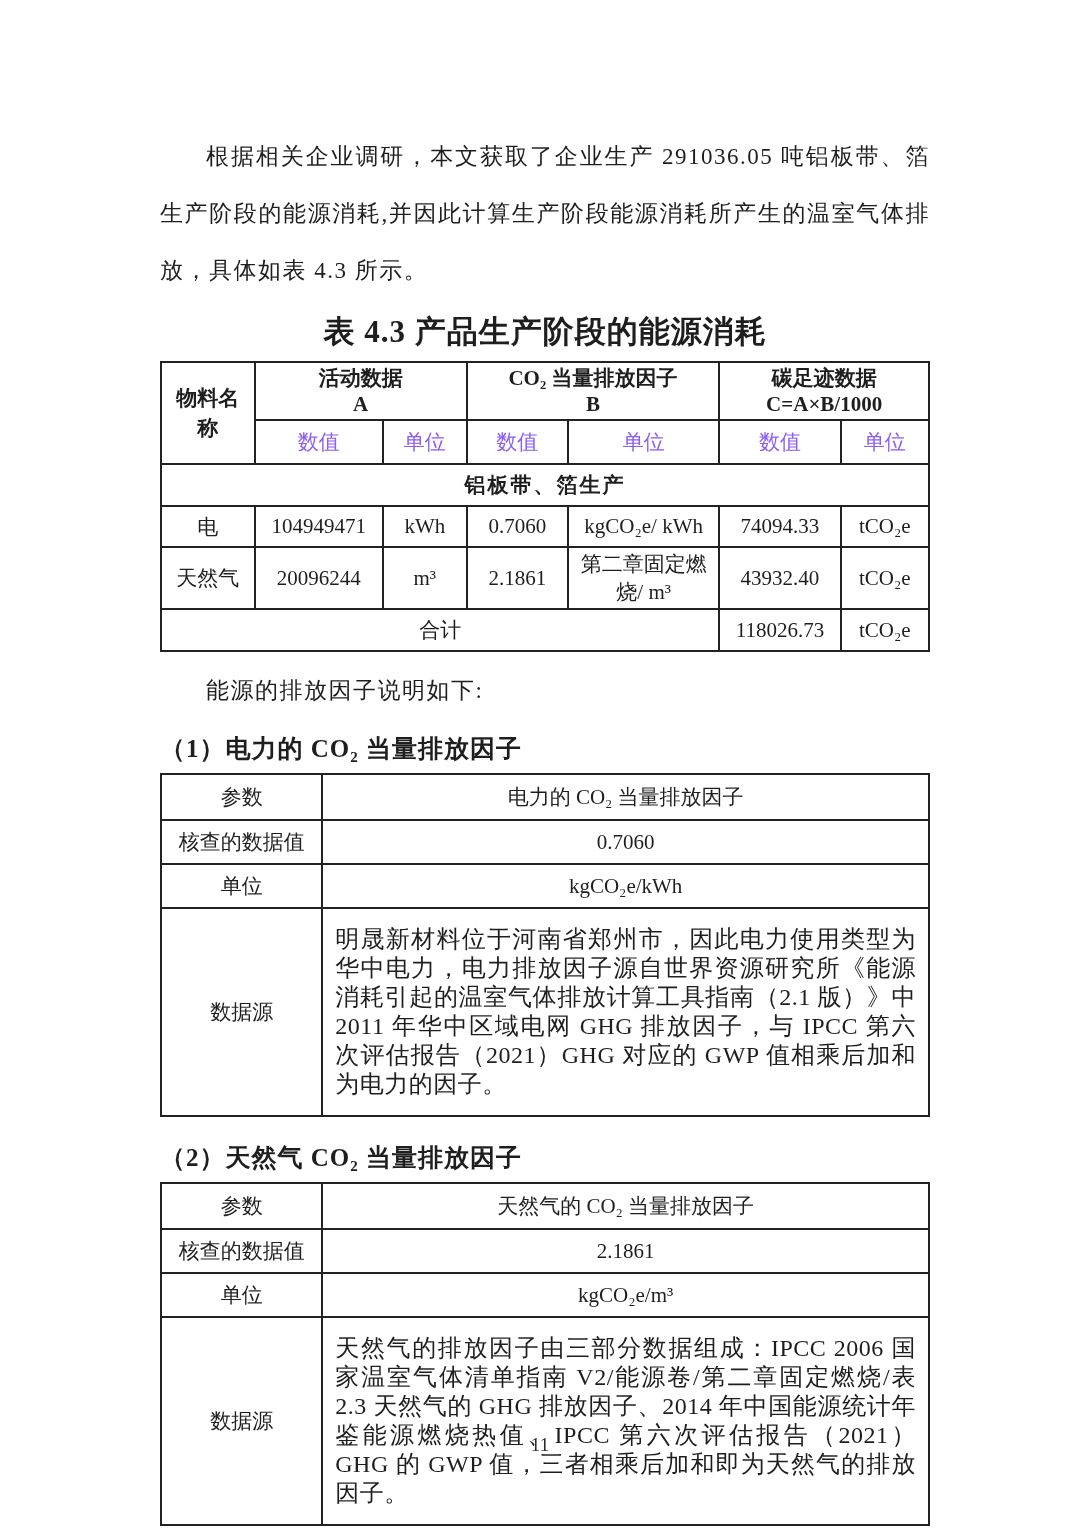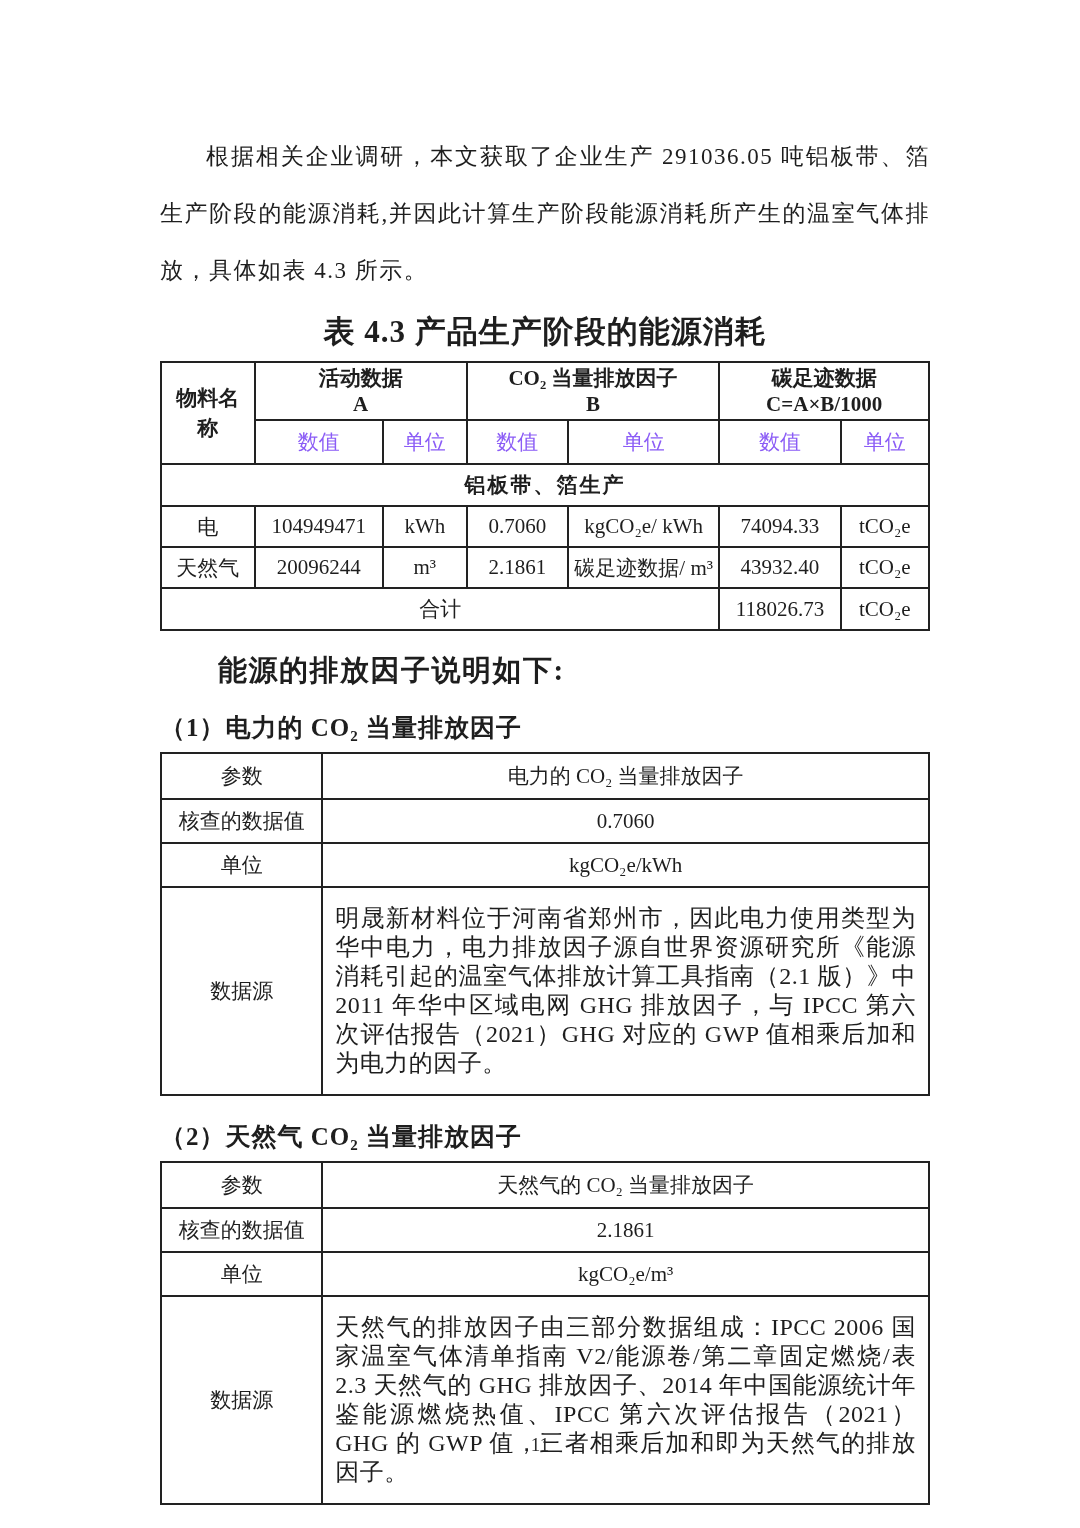"碳足迹数据/ m³" td { text: 碳足迹数据/ -> 第二章固定燃烧/ }
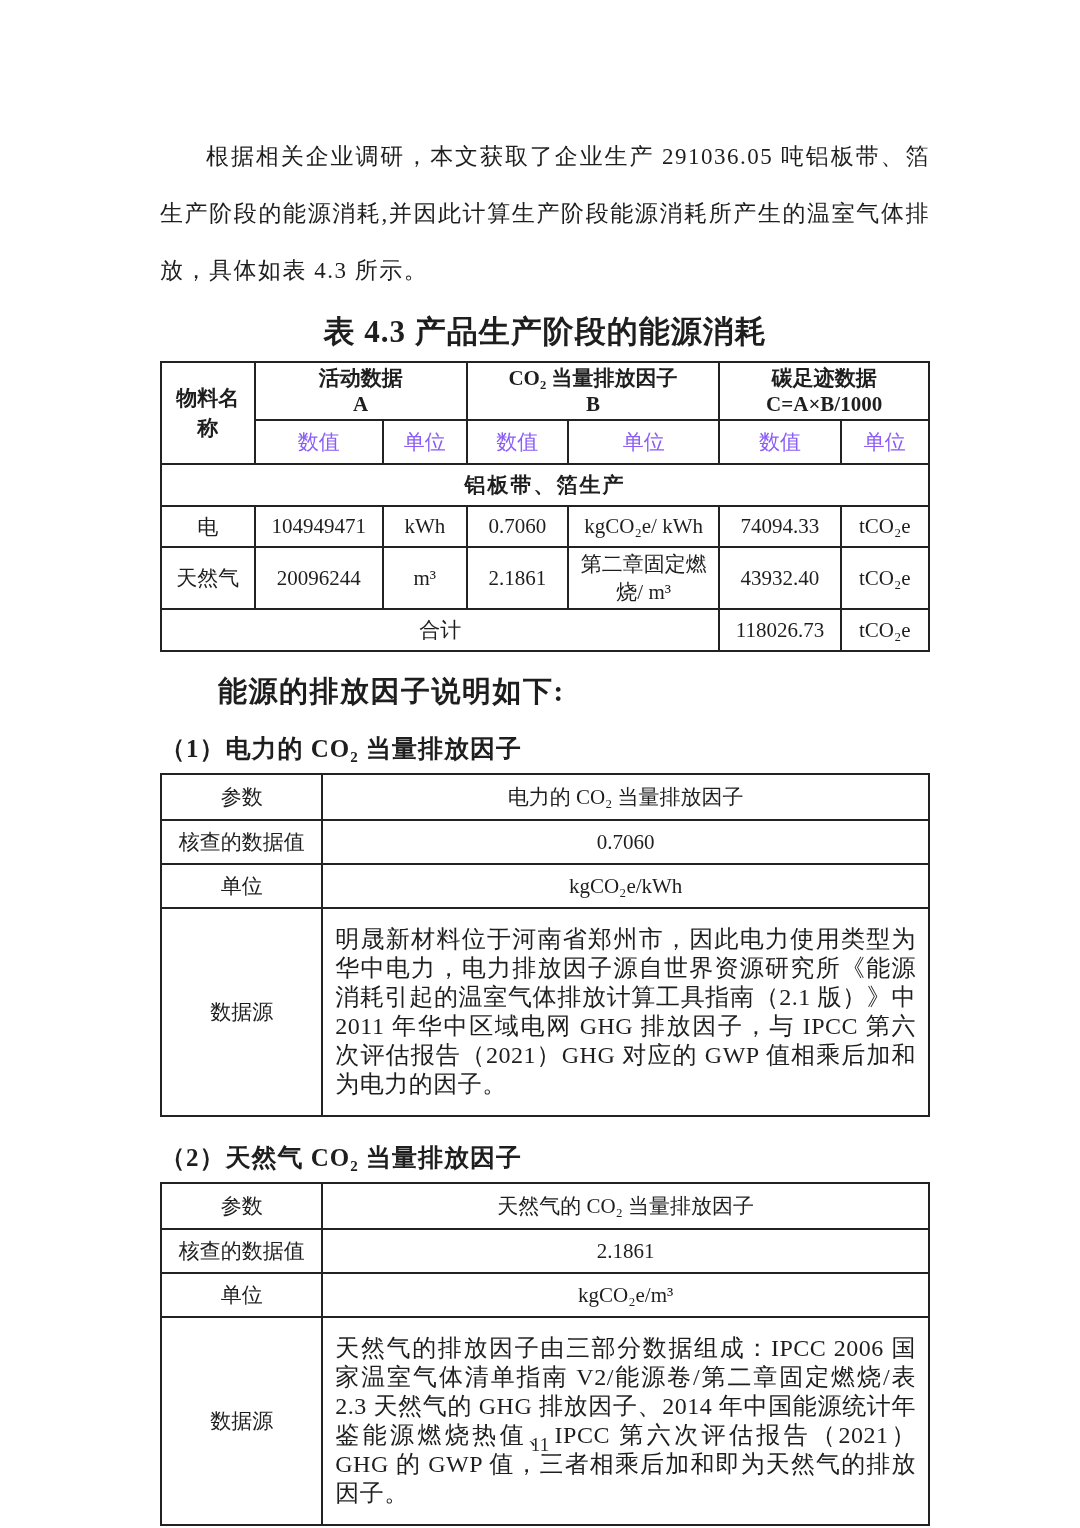"能源的排放因子说明如下:" .note { font-size: 29px -> 23px; font-weight: bold -> none }
